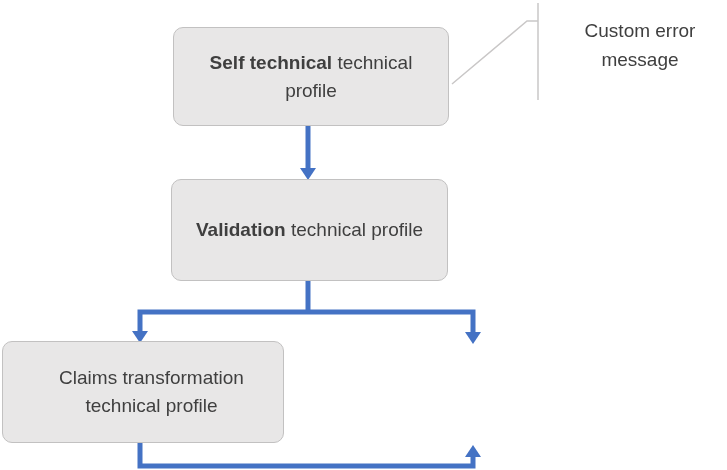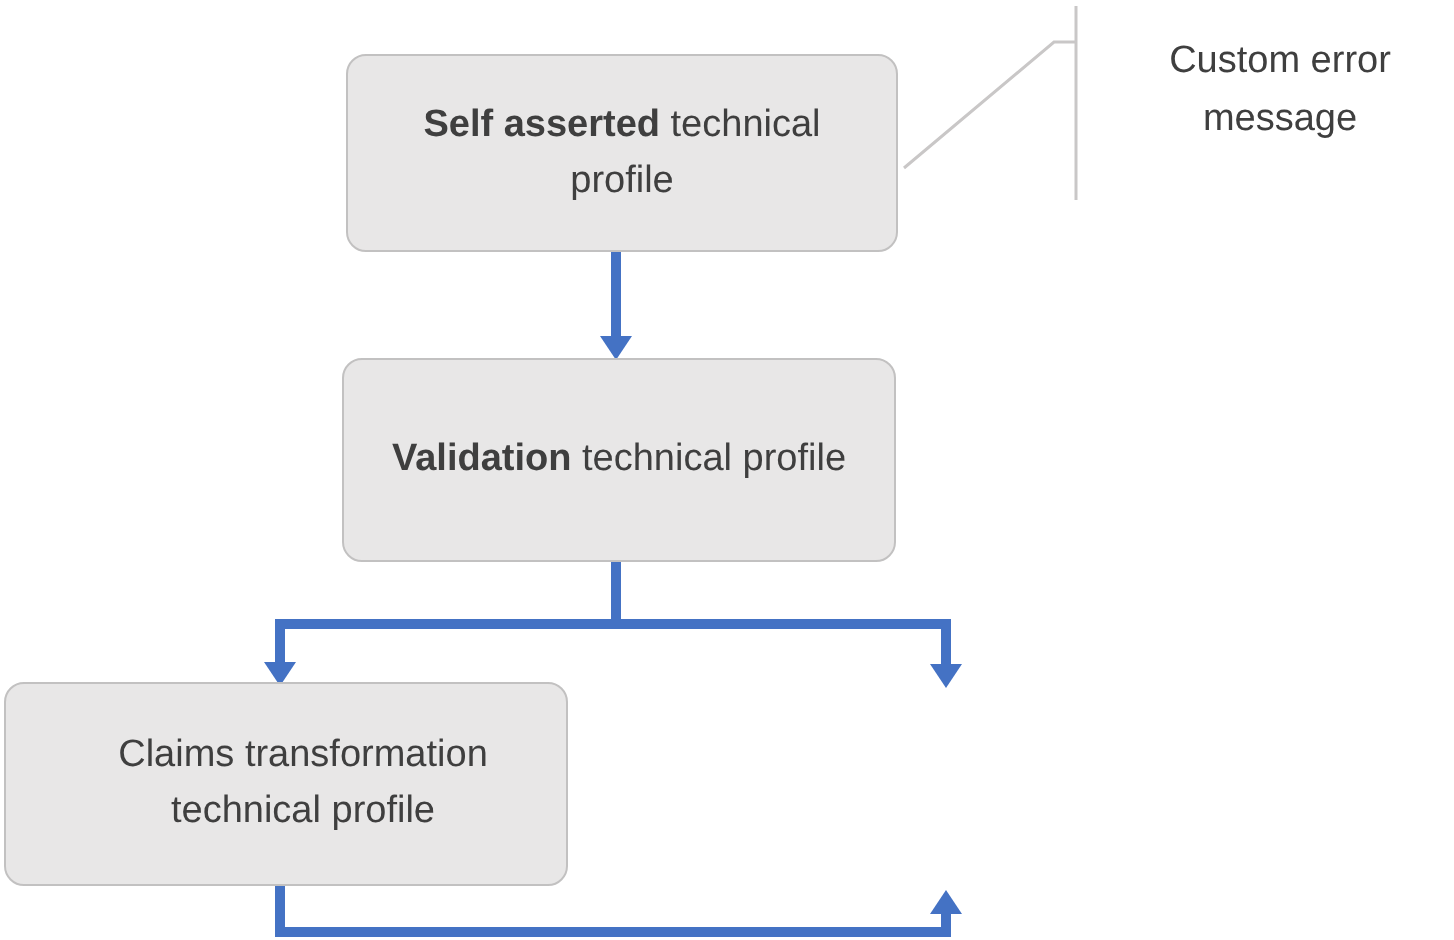"Self asserted" b { text: asserted -> technical }
